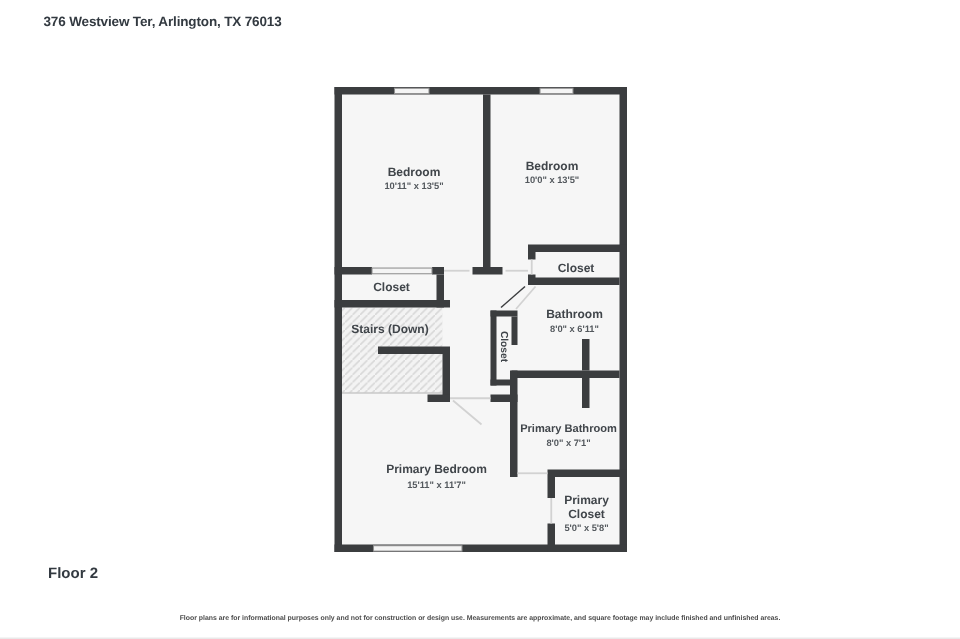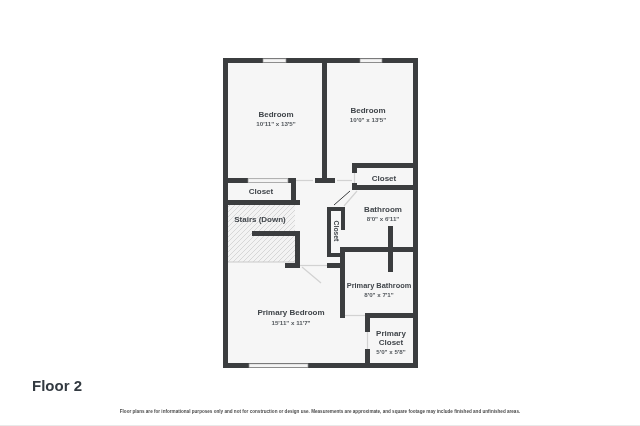"376 Westview Ter, Arlington, TX" div.page-title { html: none -> <div>376 Westview Ter, Arlington, TX 76013</div> }
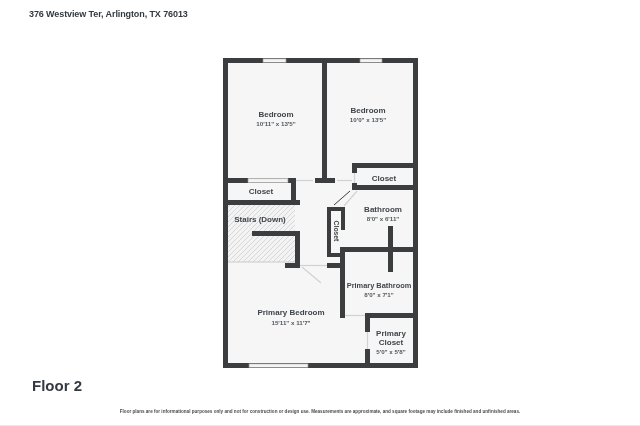"Floor 2" .floor-label { font-size: 15px -> 10px }
